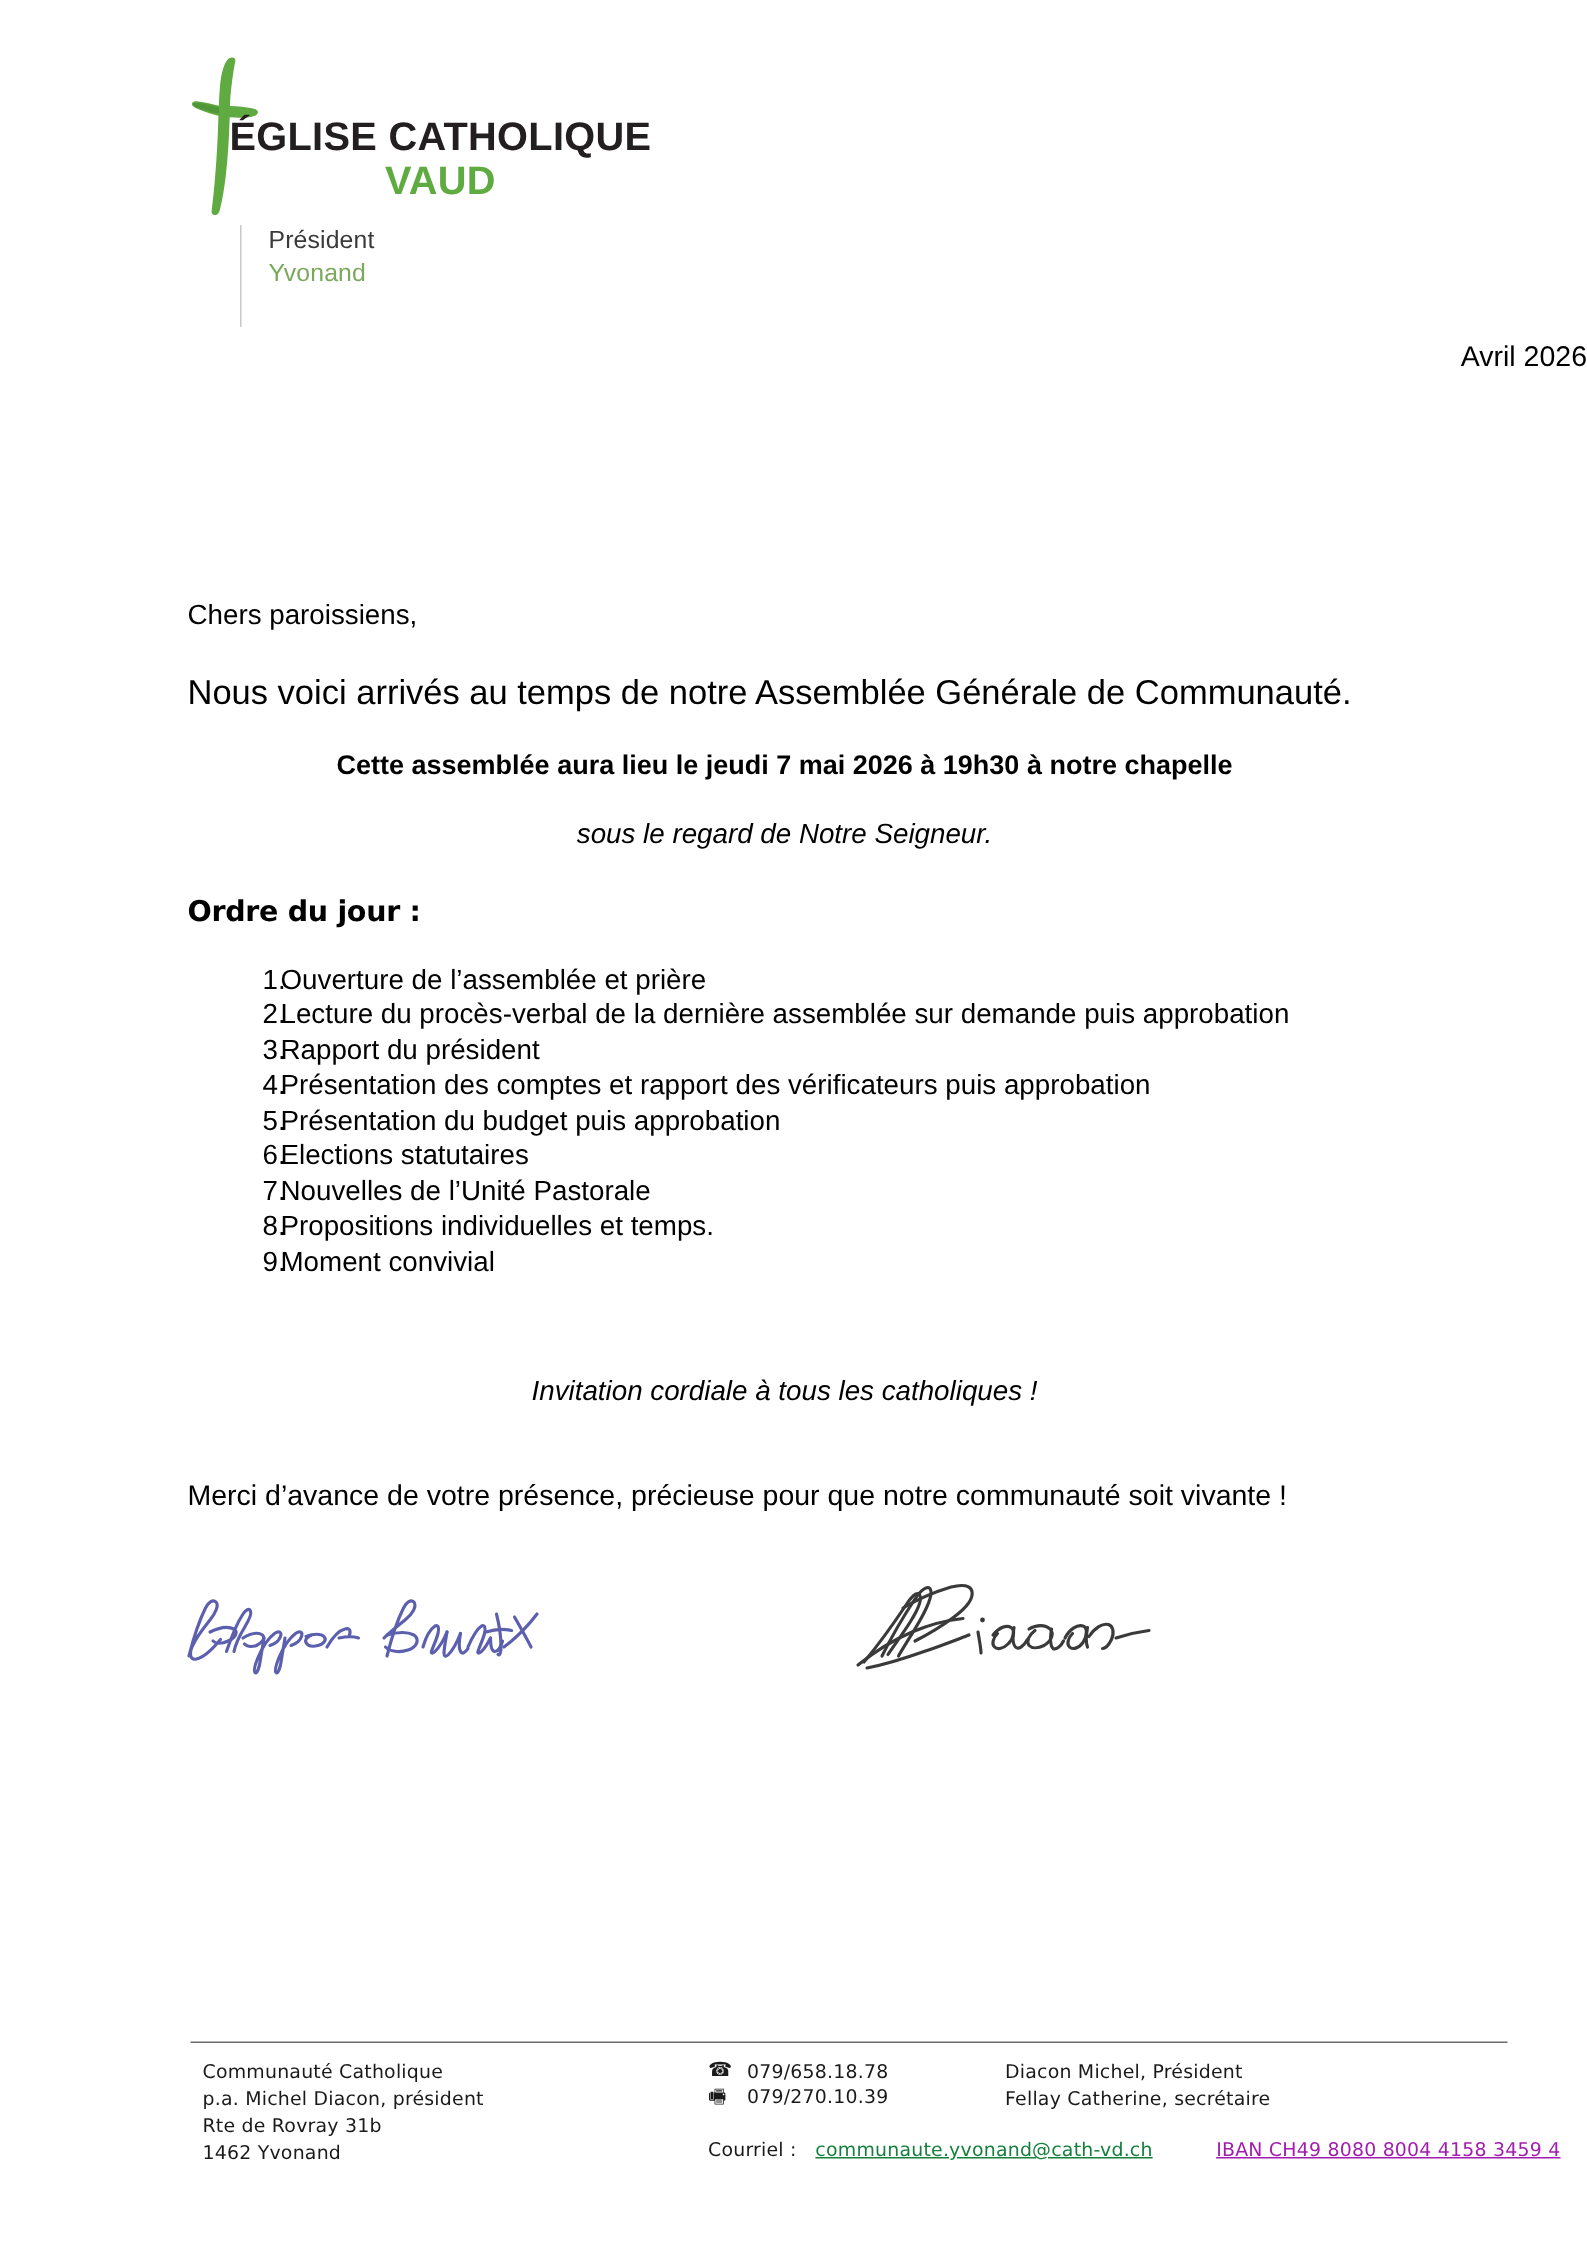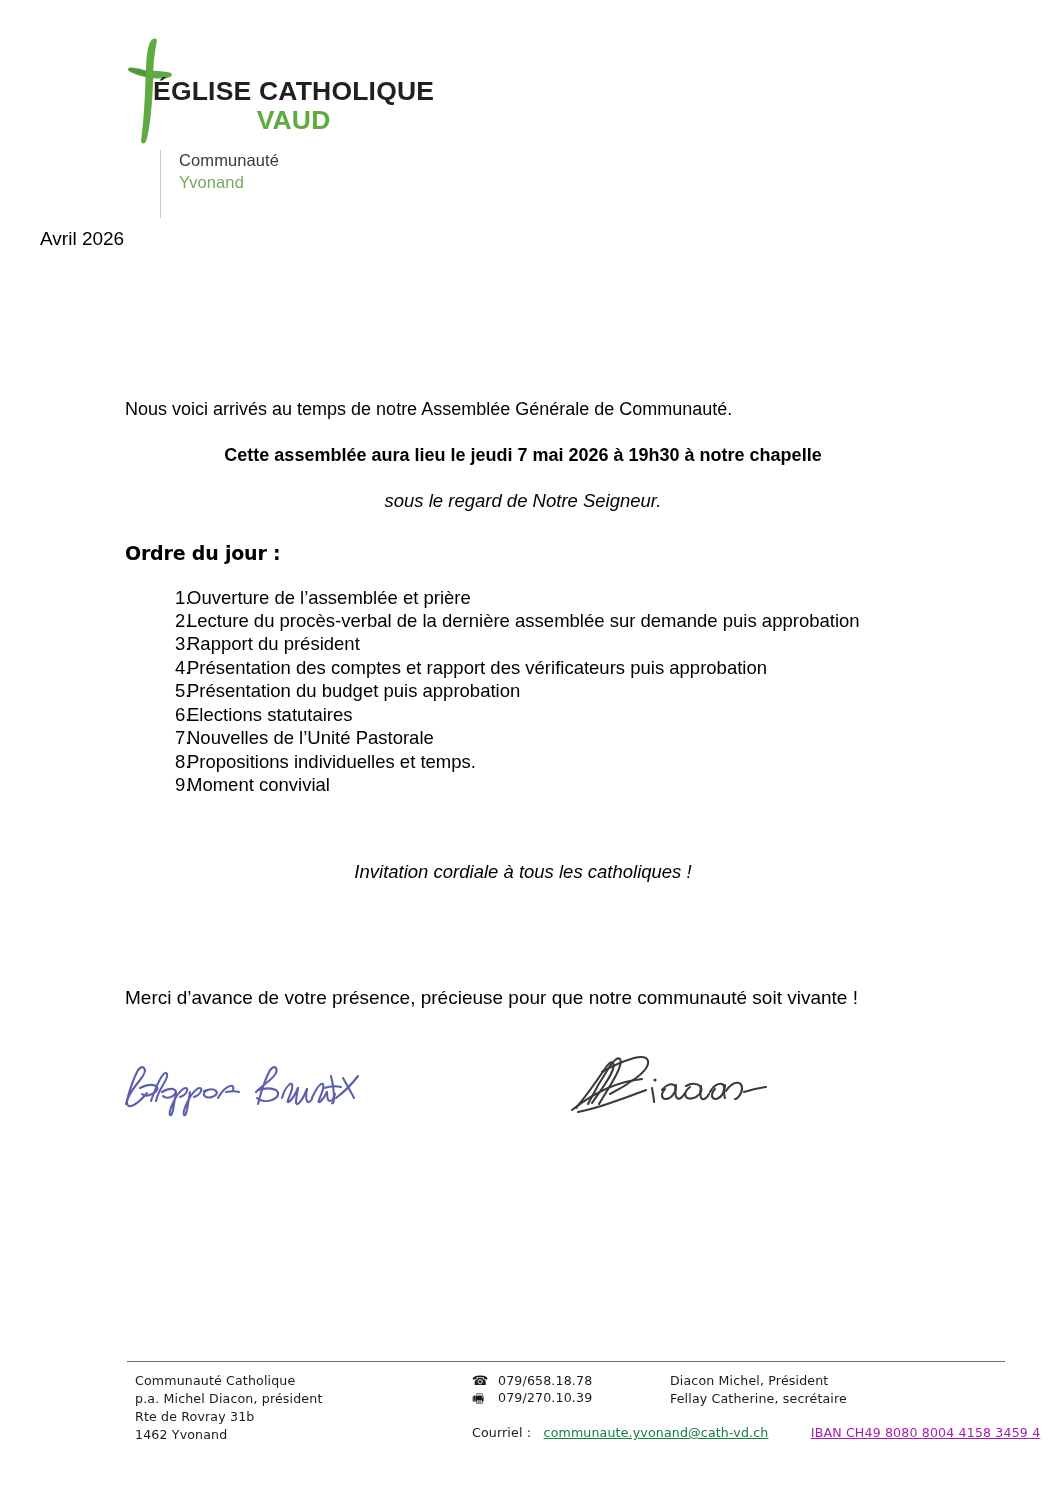"Communauté" div.sublogo-l1 { text: Communauté -> Président }
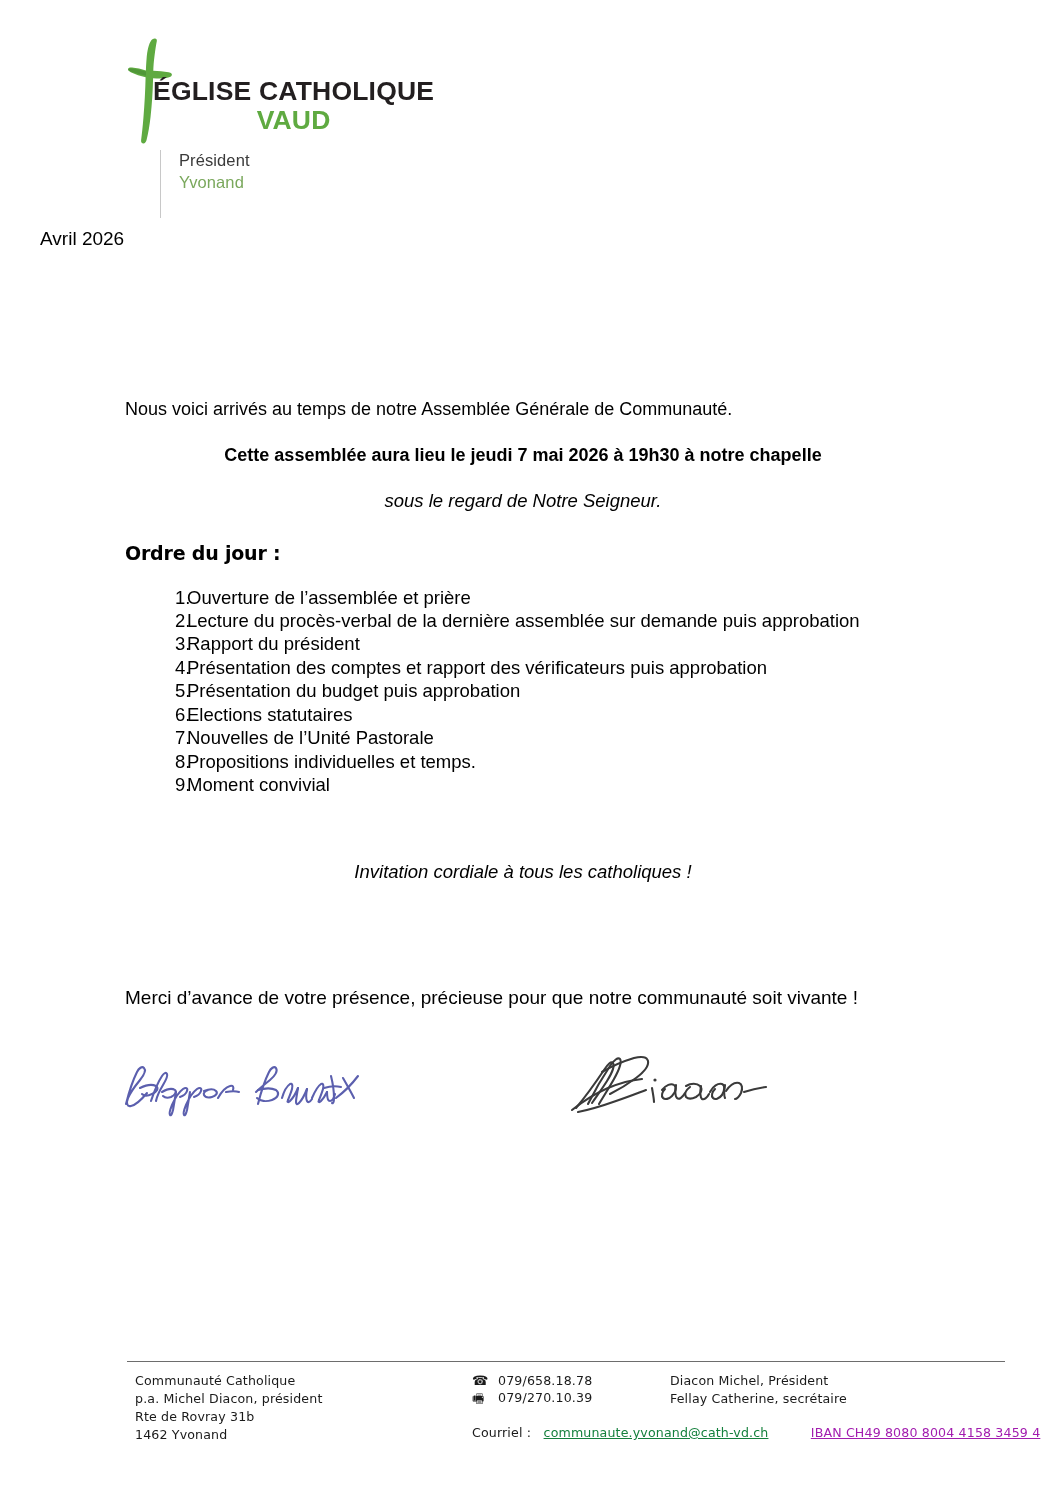"Avril 2026" .date-line { text-align: left -> right }
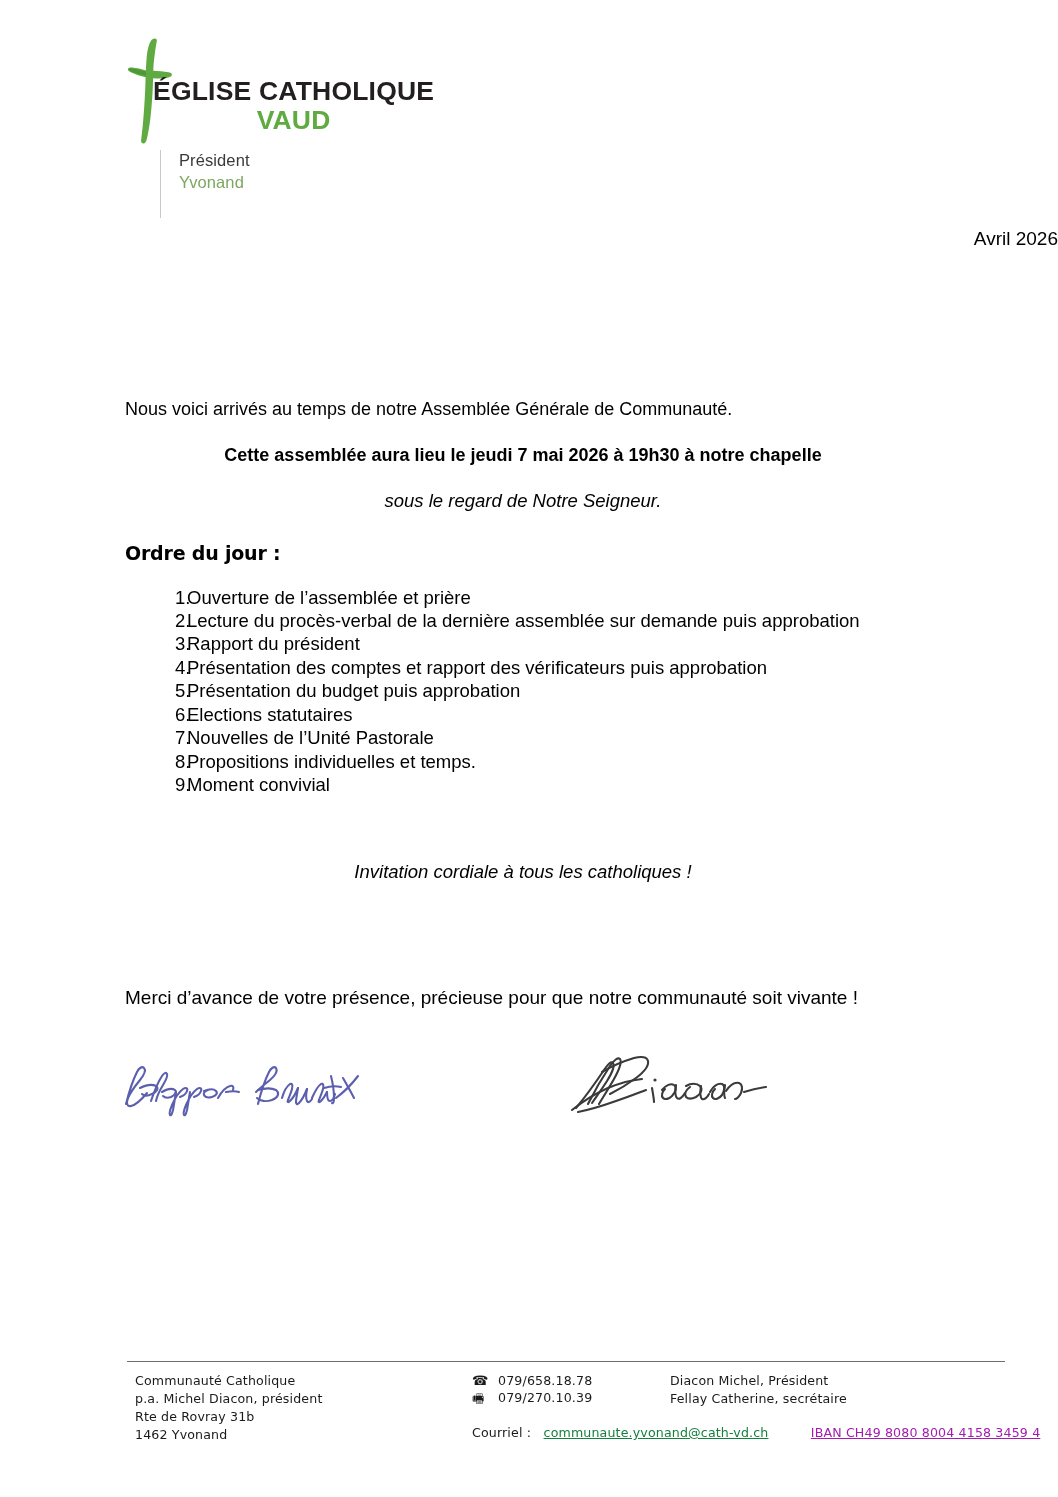"Chers paroissiens," p.p-salutation { html: none -> <p>Chers paroissiens,</p> }
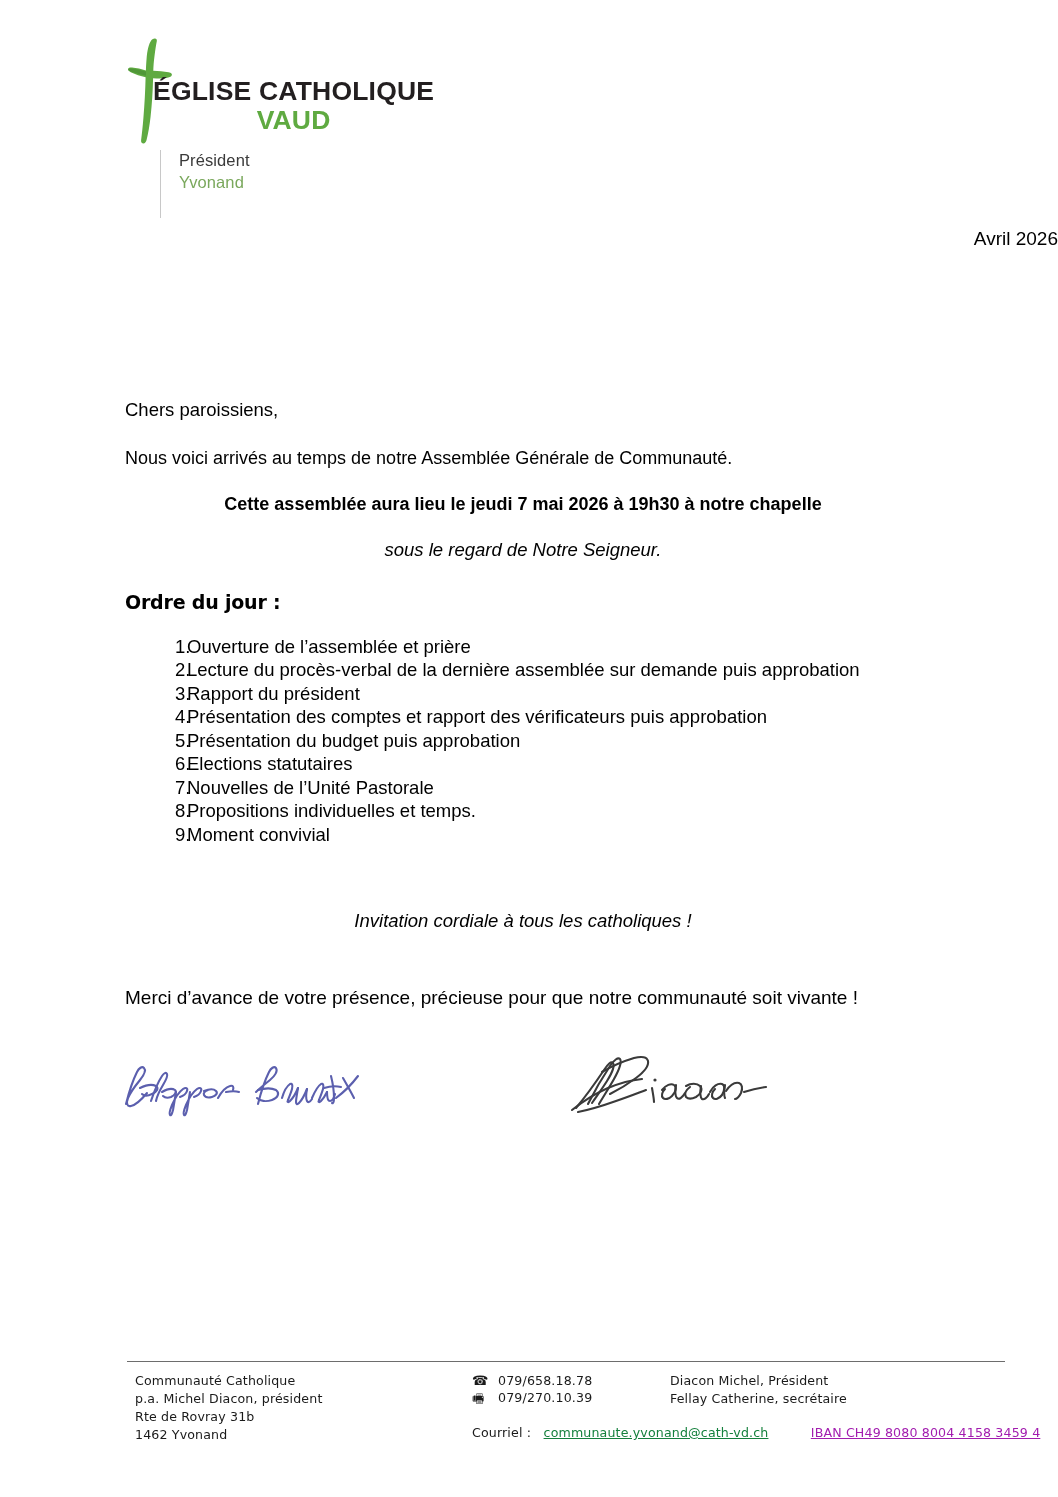"Nous voici arrivés au temps" .p-intro { font-size: 18px -> 23px }
